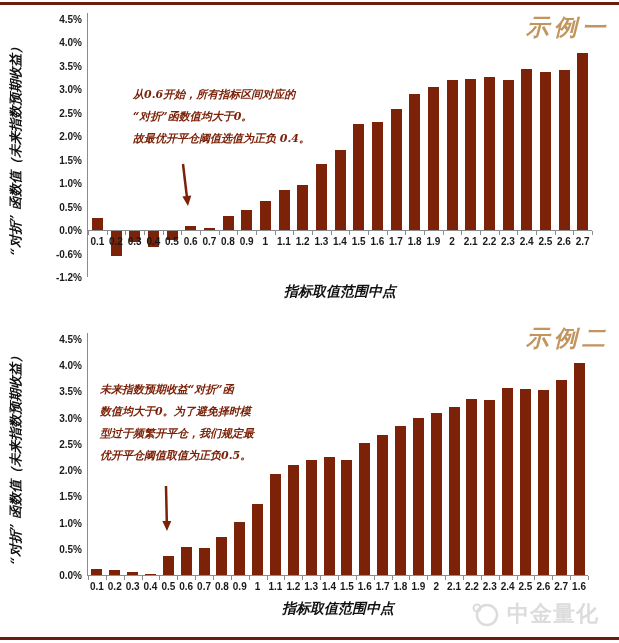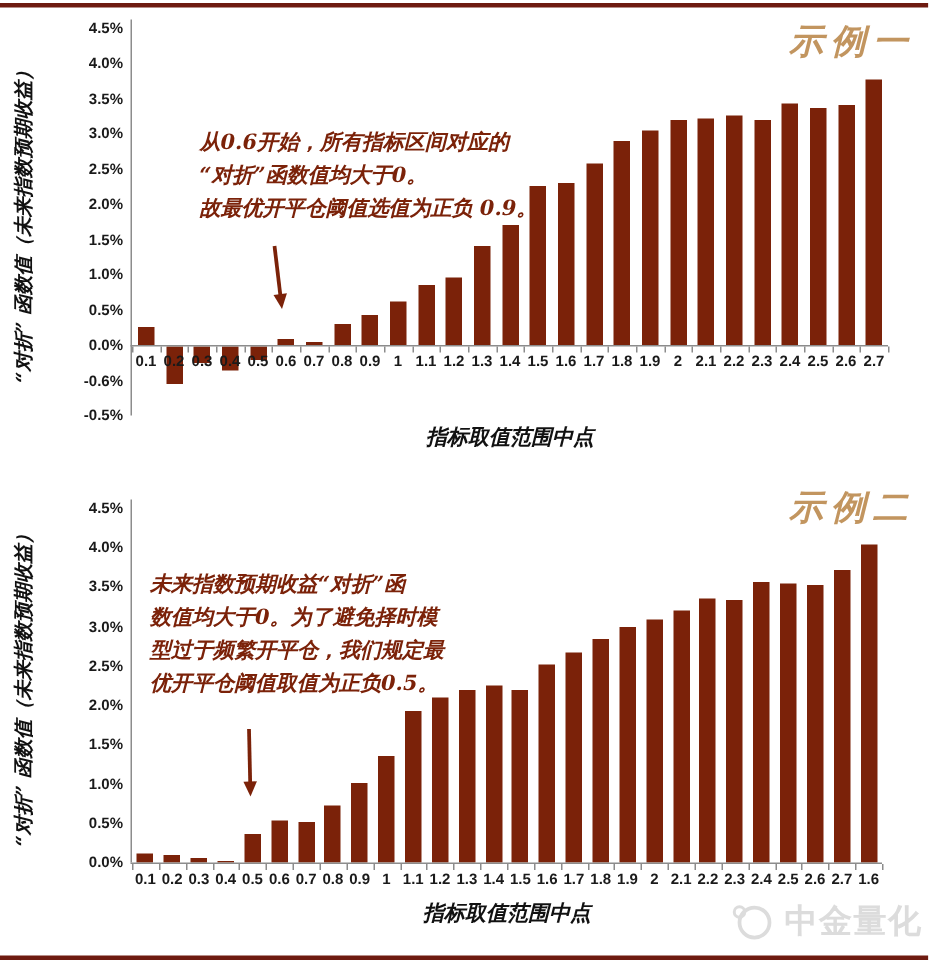"从0.6开始，所有指标区间对应的" .annotation { font-size: 14px -> 11px }
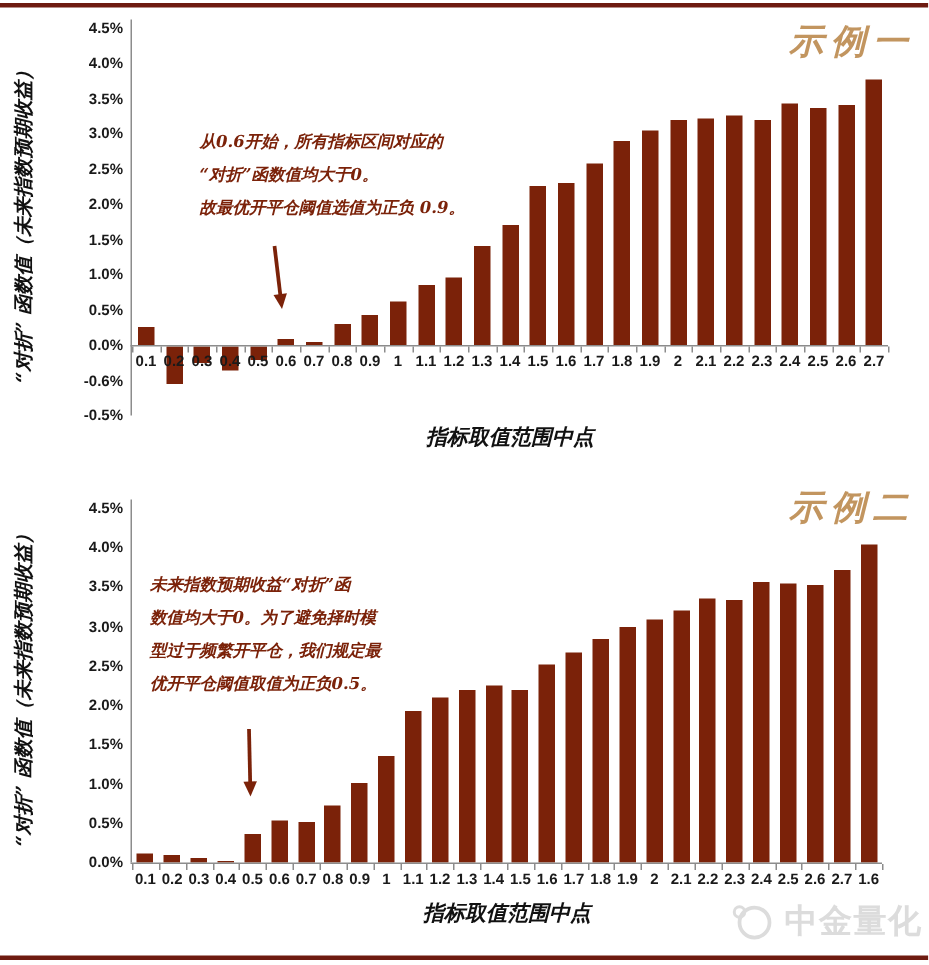"故最优开平仓阈值选值为正负 0.9。" div.ann-line { text: 0.9 -> 0.4 }
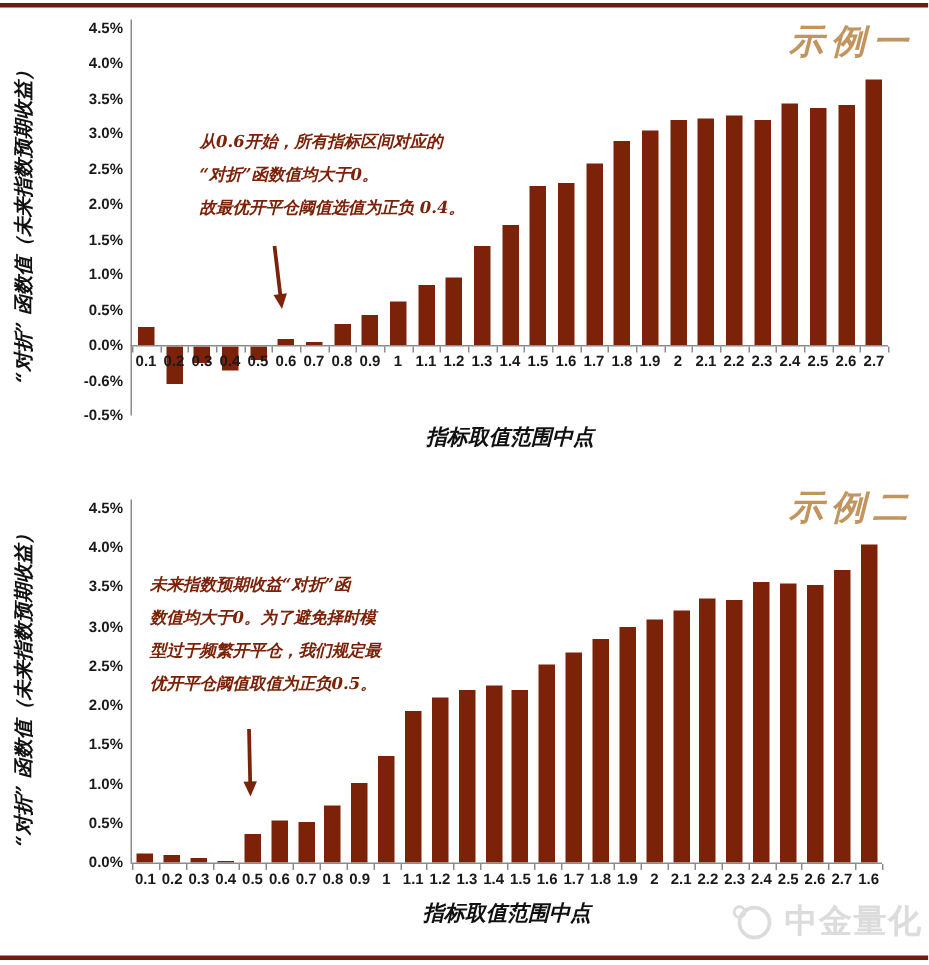"-0.5%" div.ytick { text: -0.5% -> -1.2% }
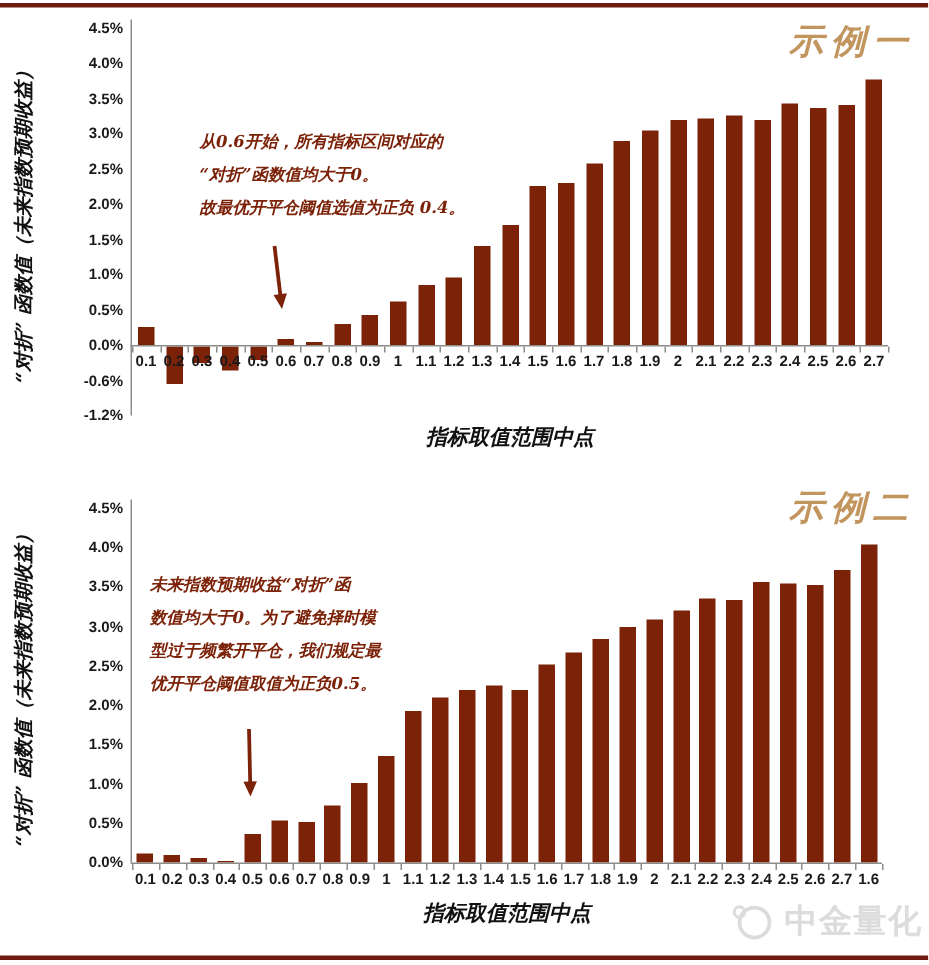"中金量化" .watermark { right: 4px -> 20px }
